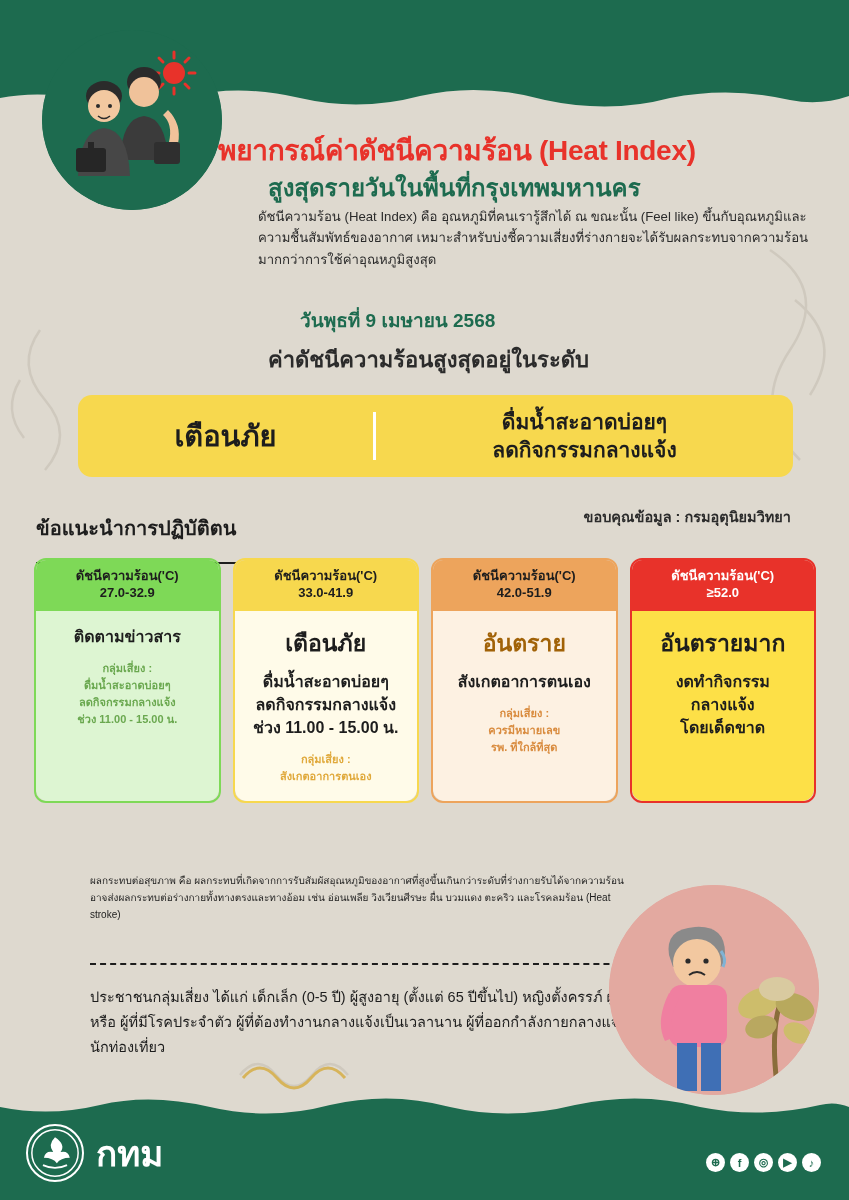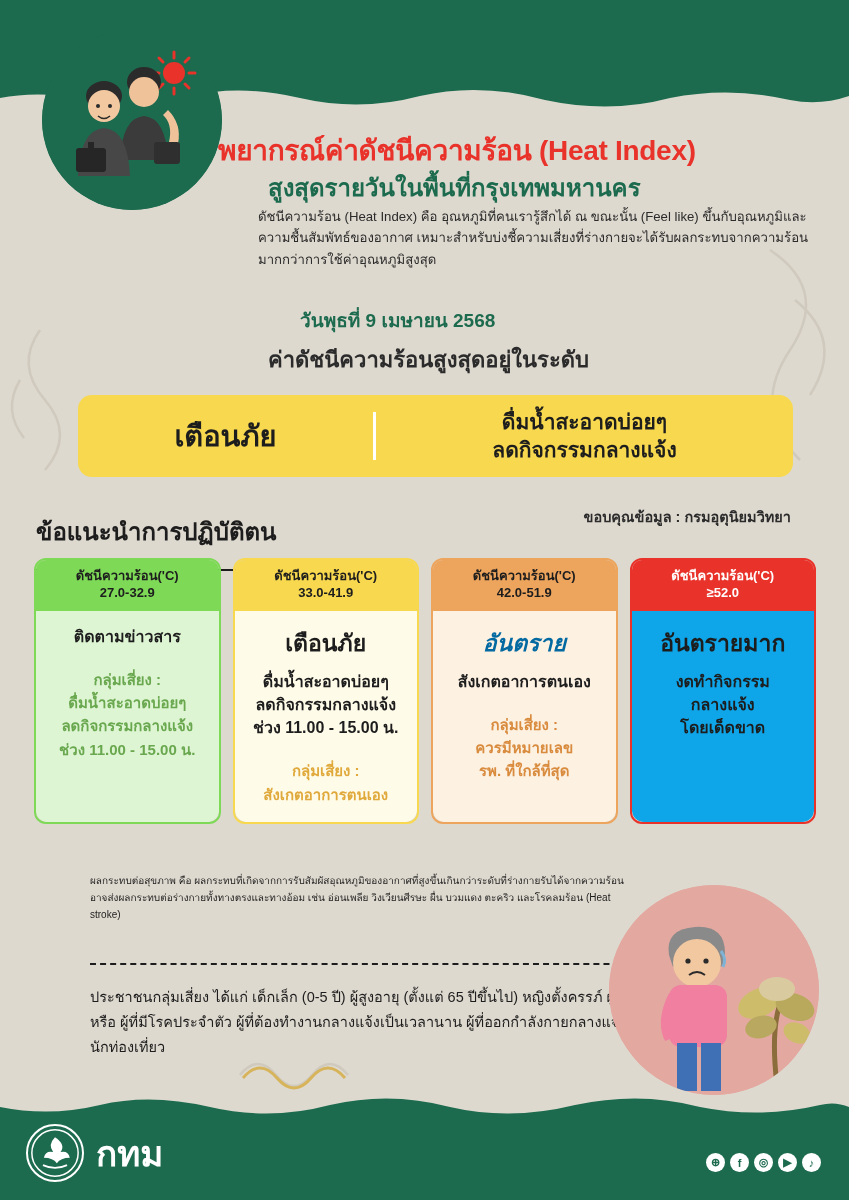"ข้อแนะนำการปฏิบัติตน" .rec-heading { font-size: 24px -> 20px }
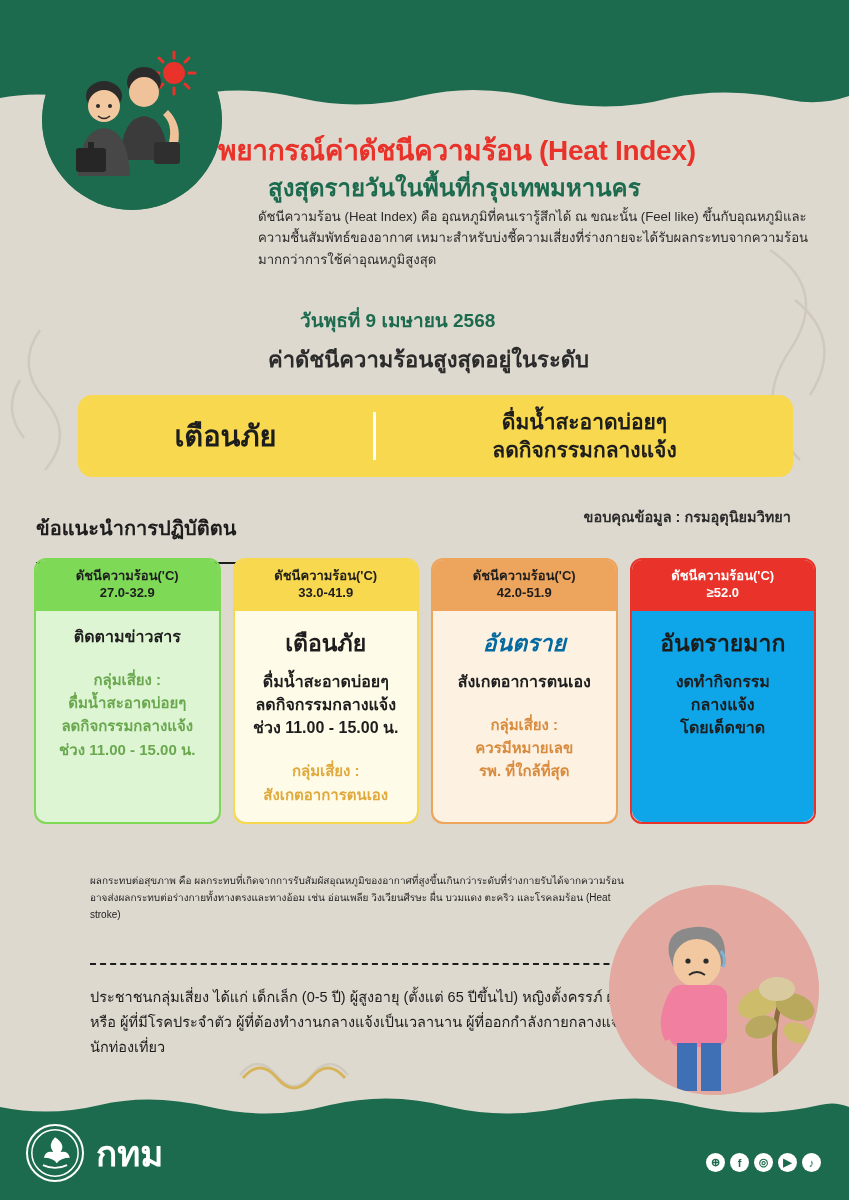"อันตราย" .c3 .card-title { color: #0369a1 -> #a16207; font-style: italic -> none }
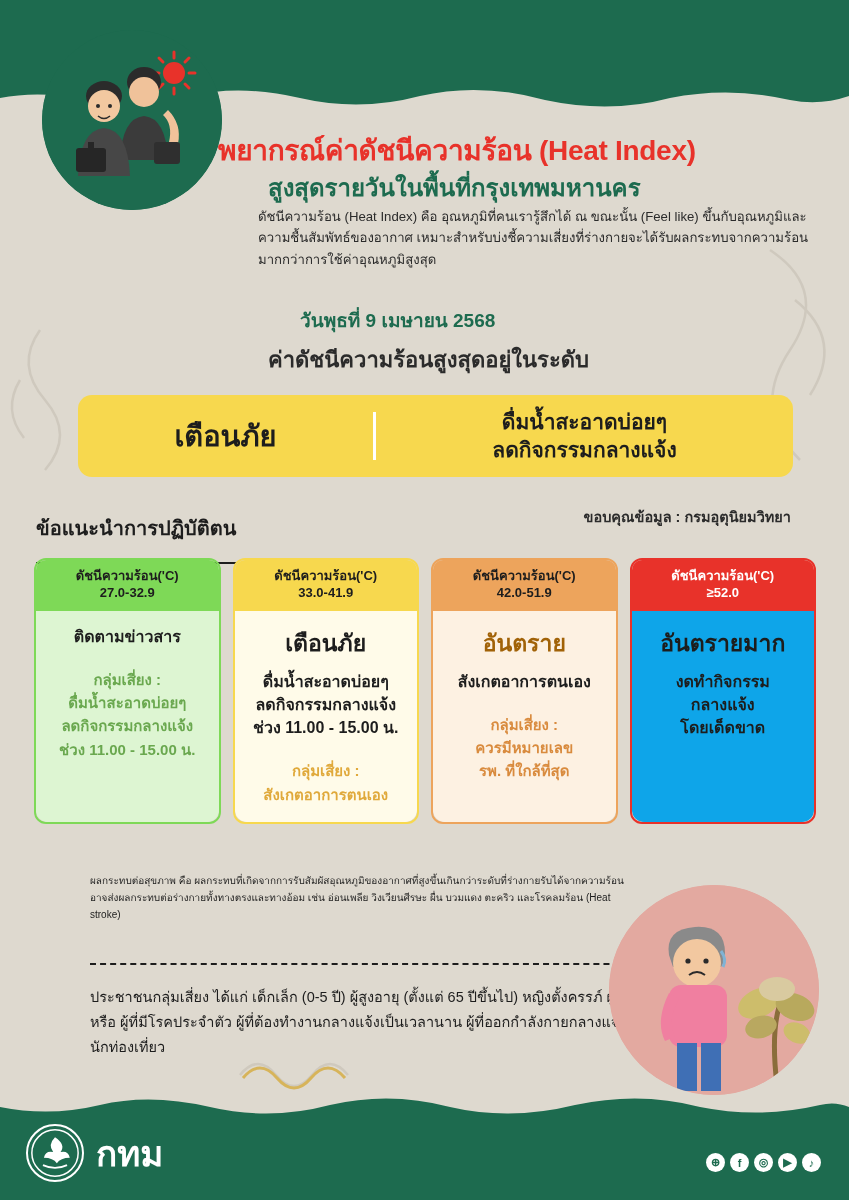"อันตรายมาก" .c4 .card-body { background: #0ea5e9 -> #fde047 }
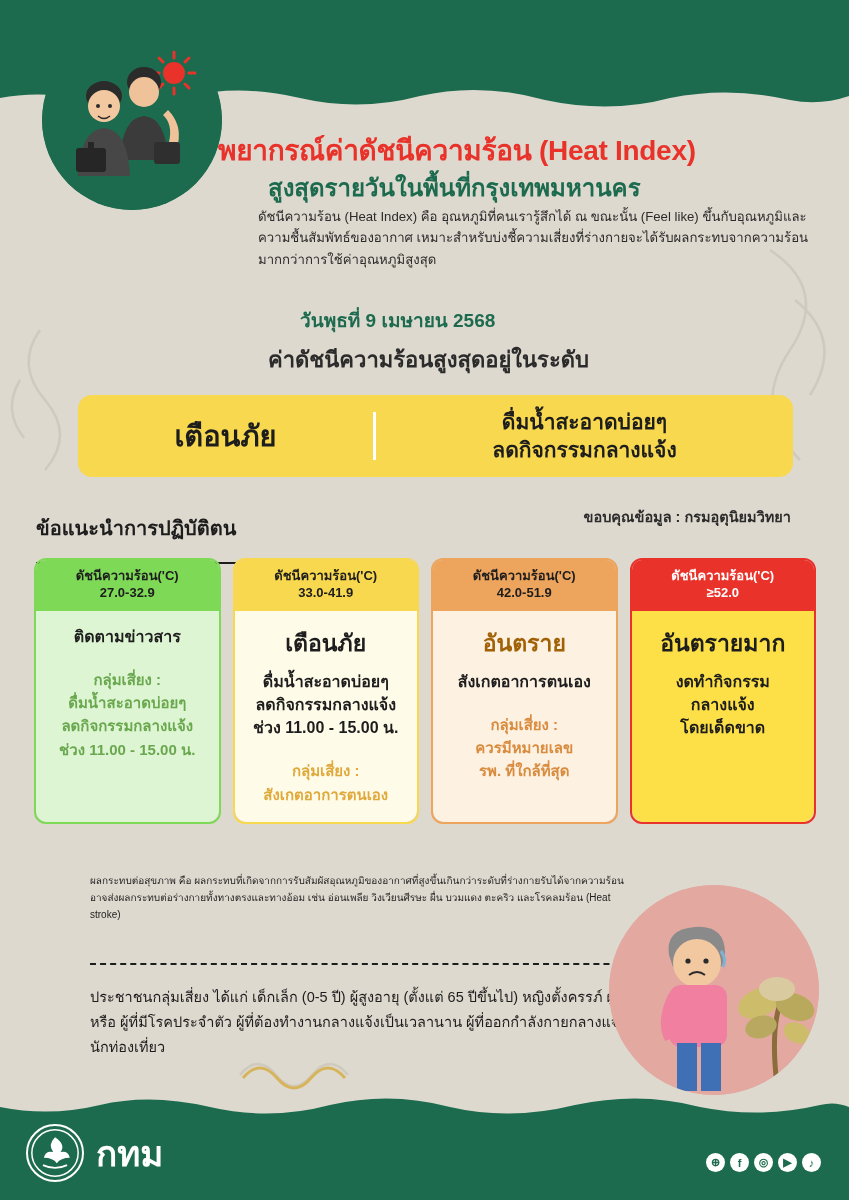"กลุ่มเสี่ยง :" .card-risk { font-size: 15px -> 11px; margin-top: 20px -> 12px }
